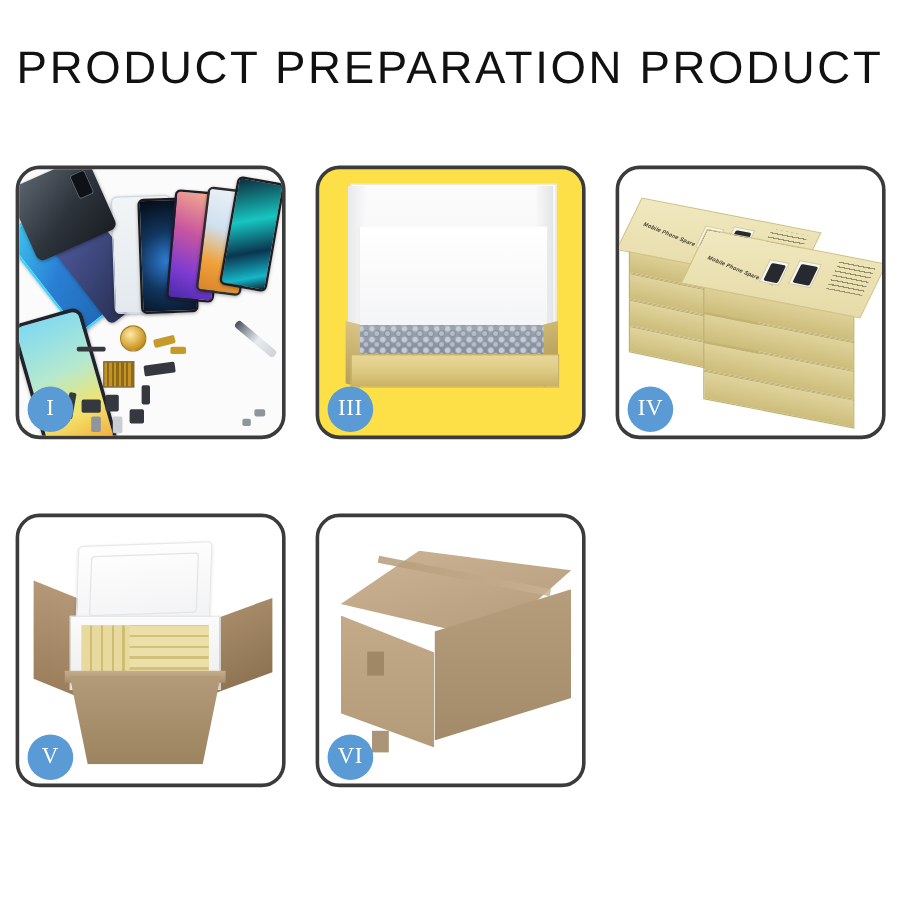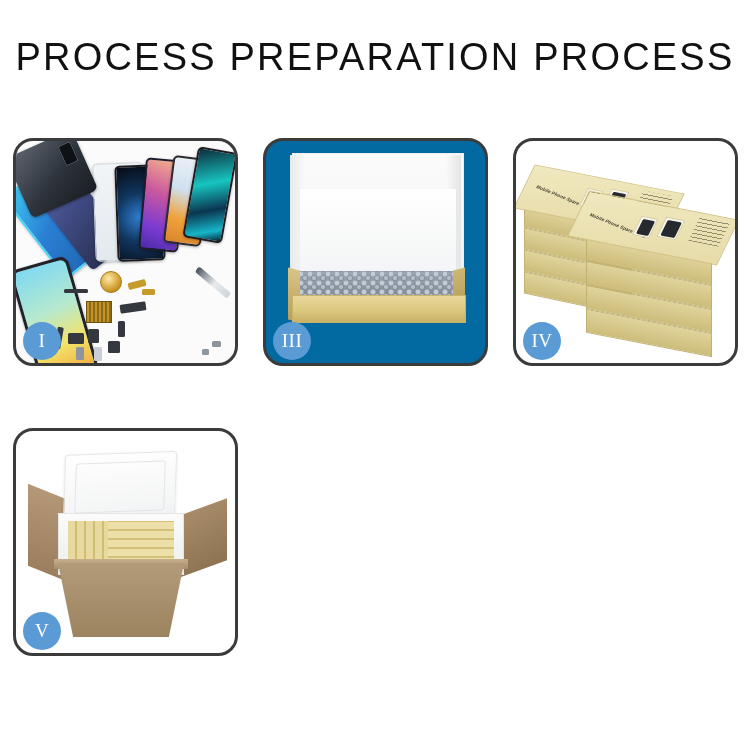"PROCESS PREPARATION PROCESS" div.title { text: PROCESS PREPARATION PROCESS -> PRODUCT PREPARATION PRODUCT }
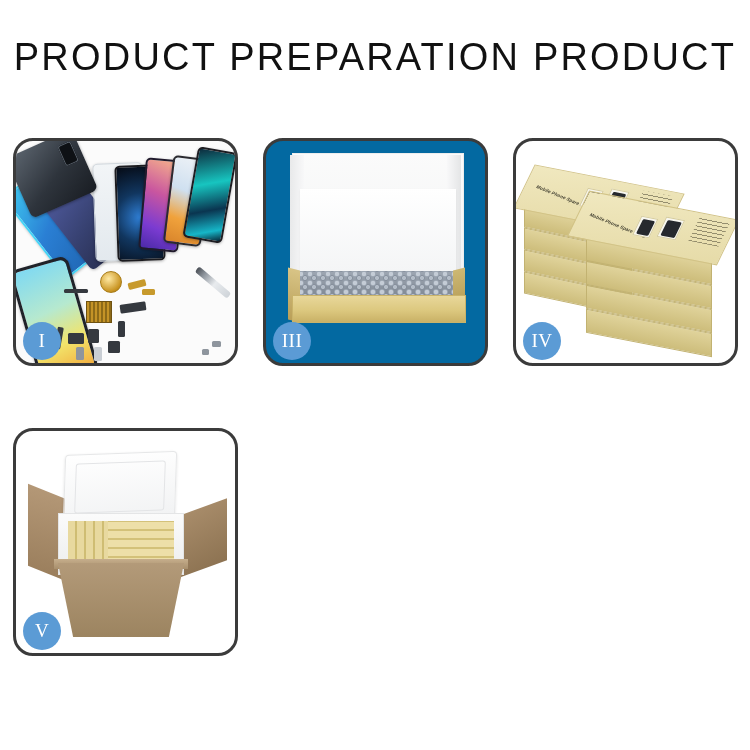"III" .p3 { background: #0369a1 -> #fde047 }
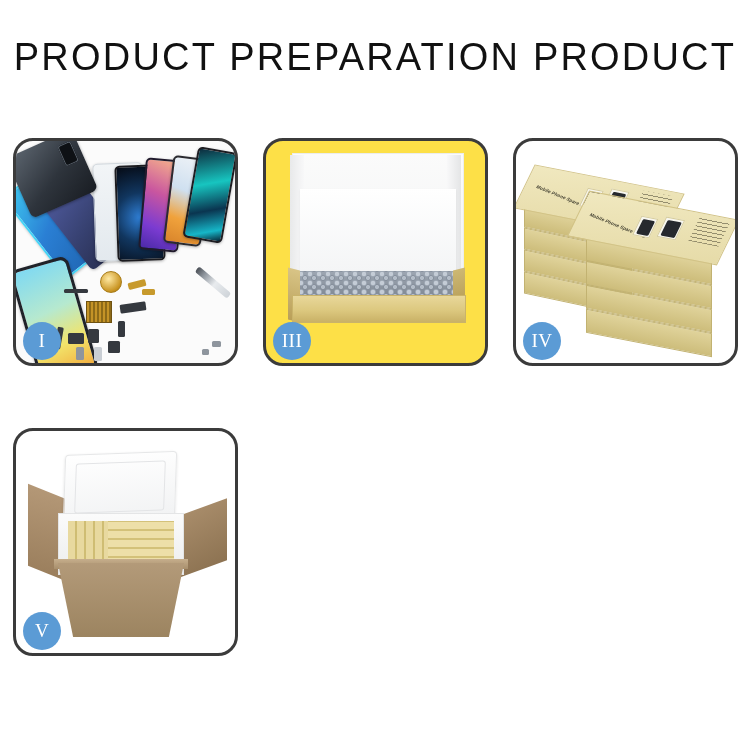"VI" div.panel { html: none -> <div> <div> <div></div> <div></div> <div></div> <div></div> <div></div> <div></div> </div> <div>VI</div> </div> }
